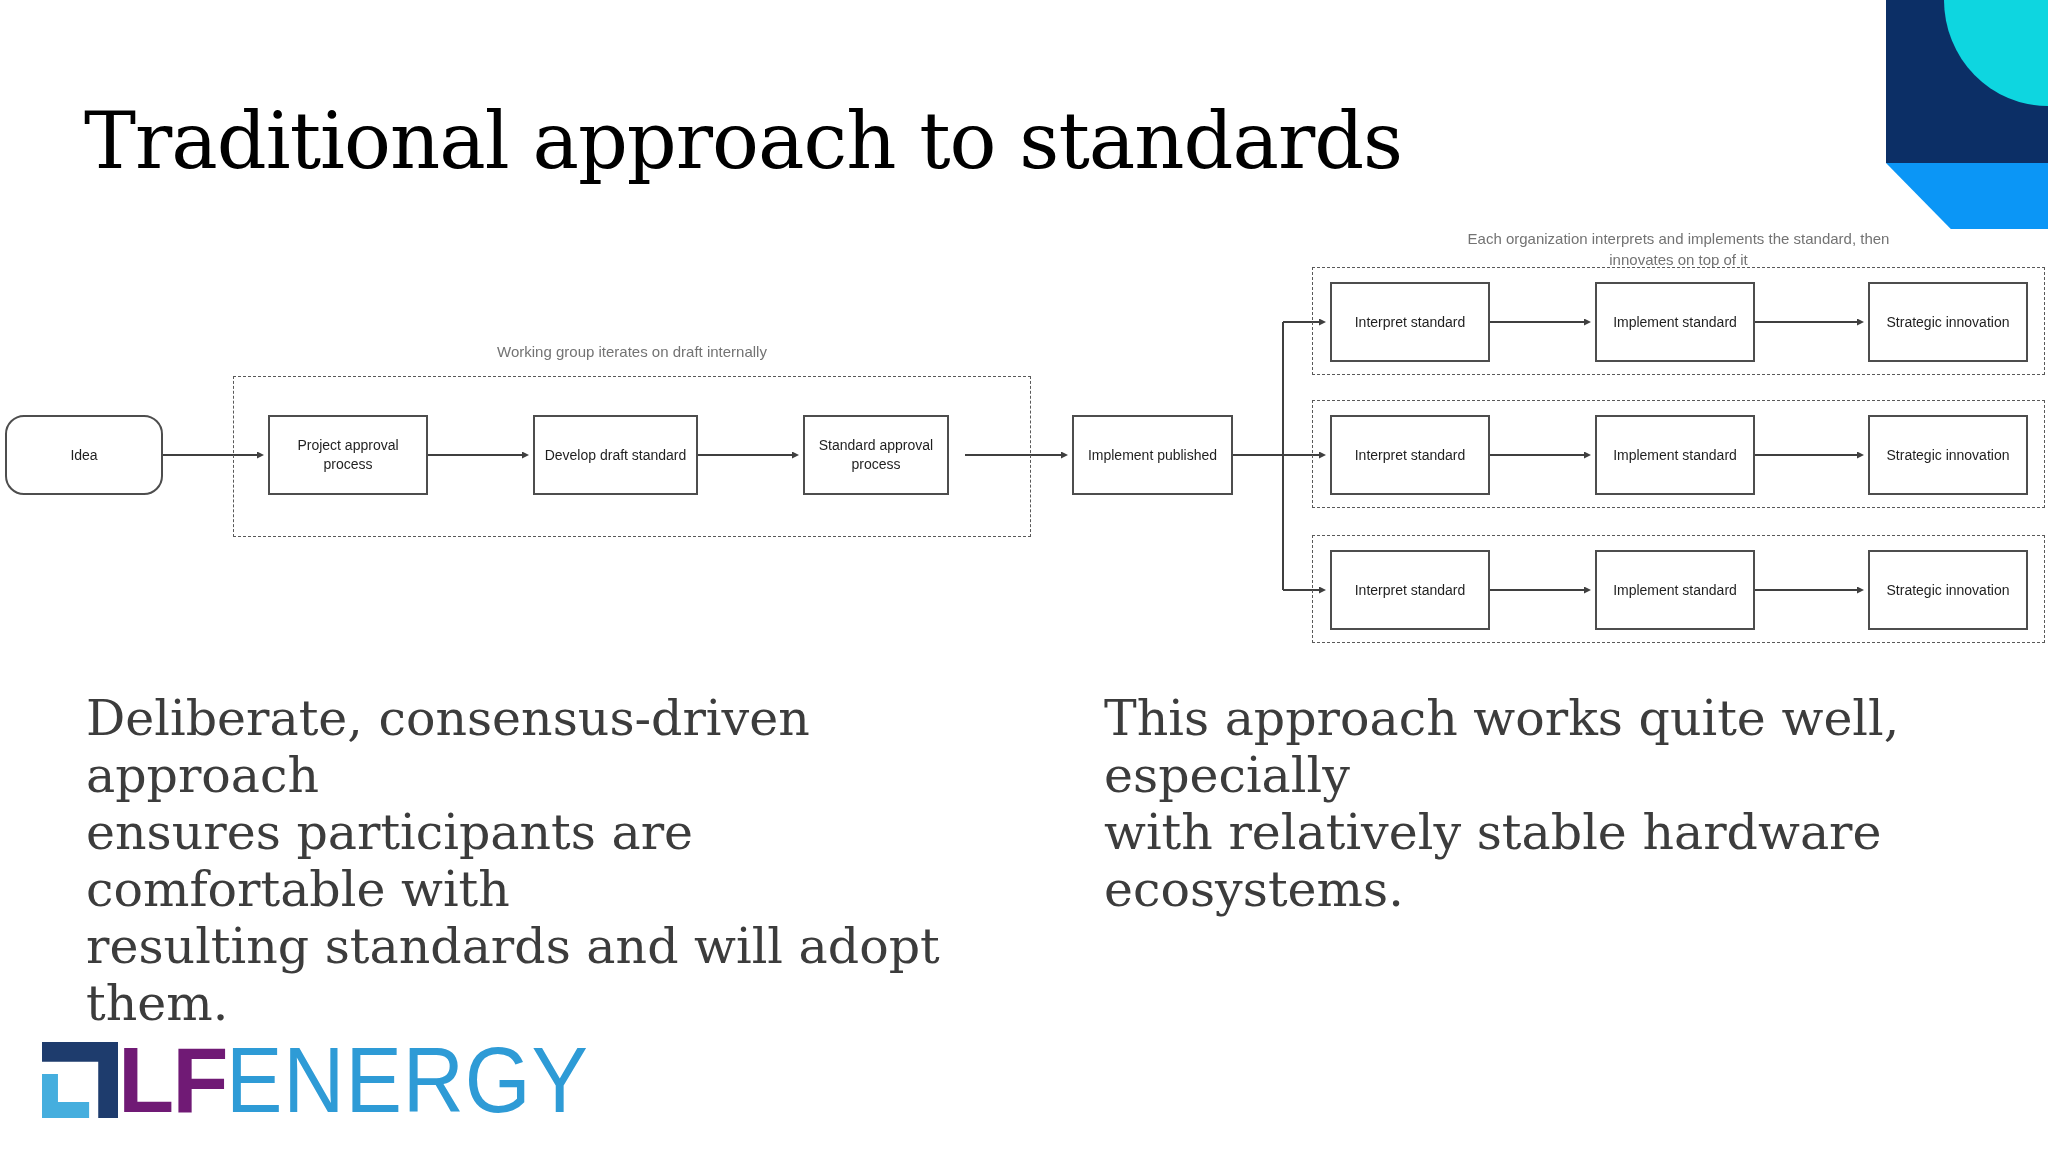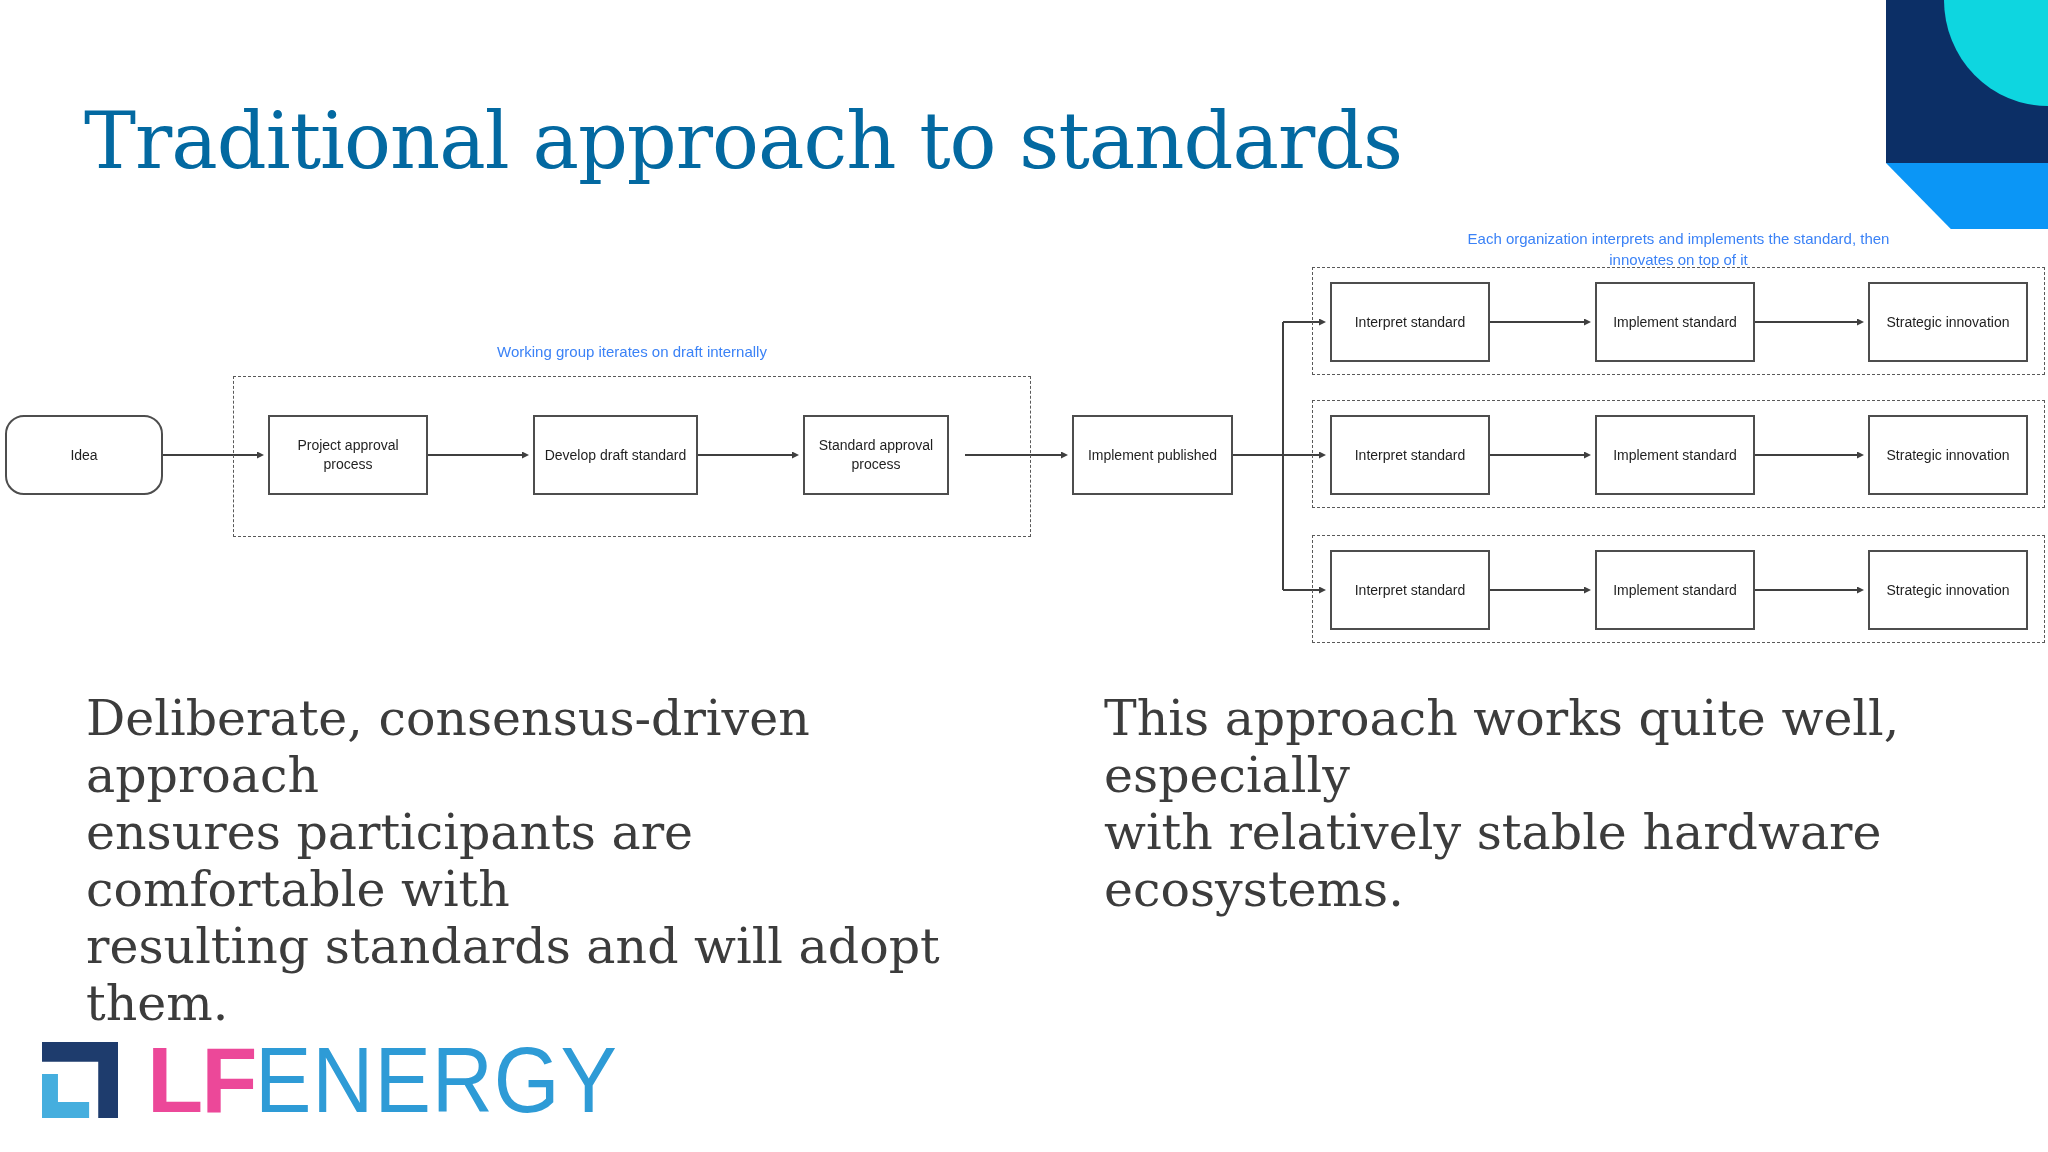"Traditional approach to standards" .title { color: #0369a1 -> #000000 }
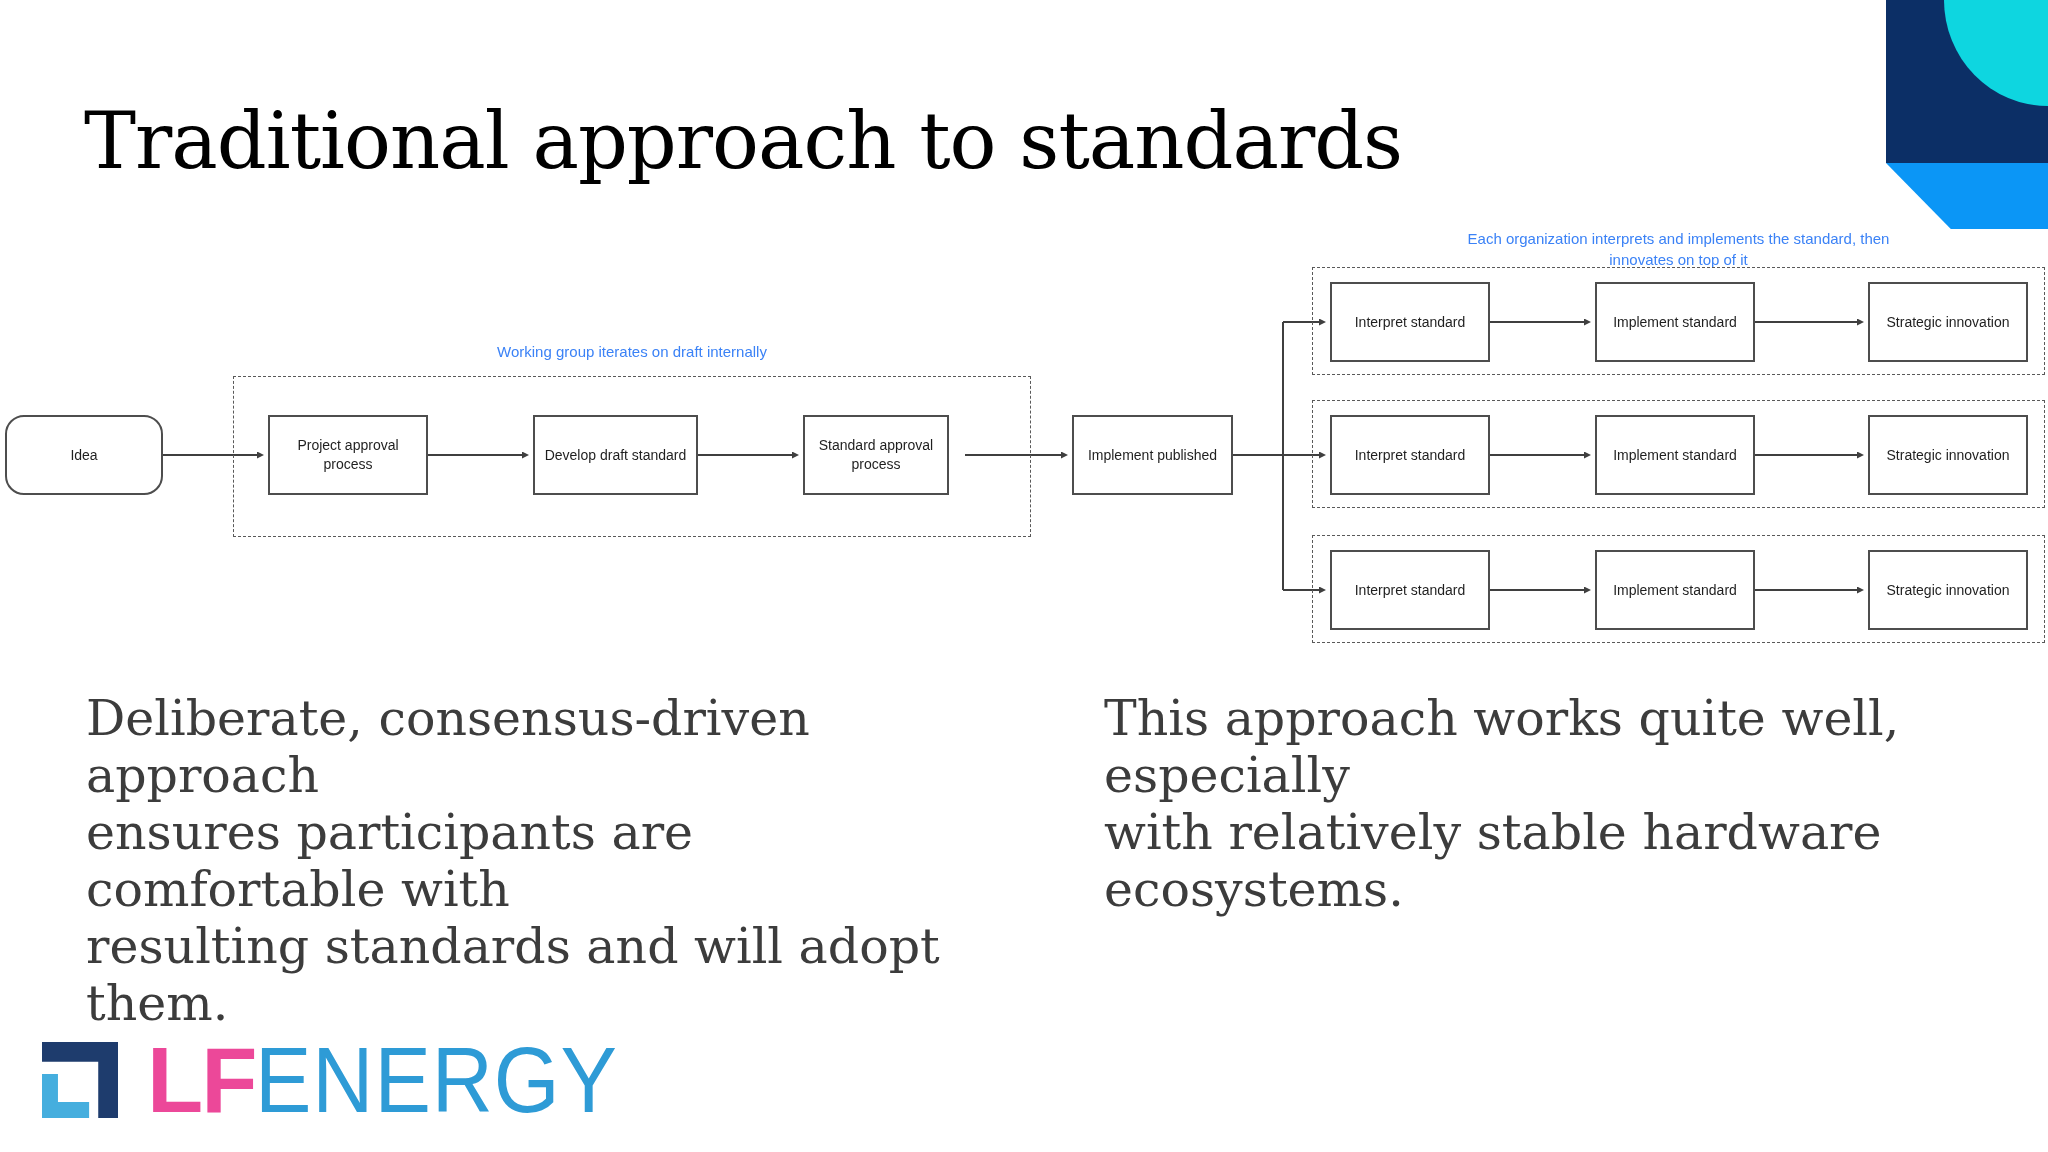"Each organization interprets and" .group-label { color: #3b82f6 -> #737373 }
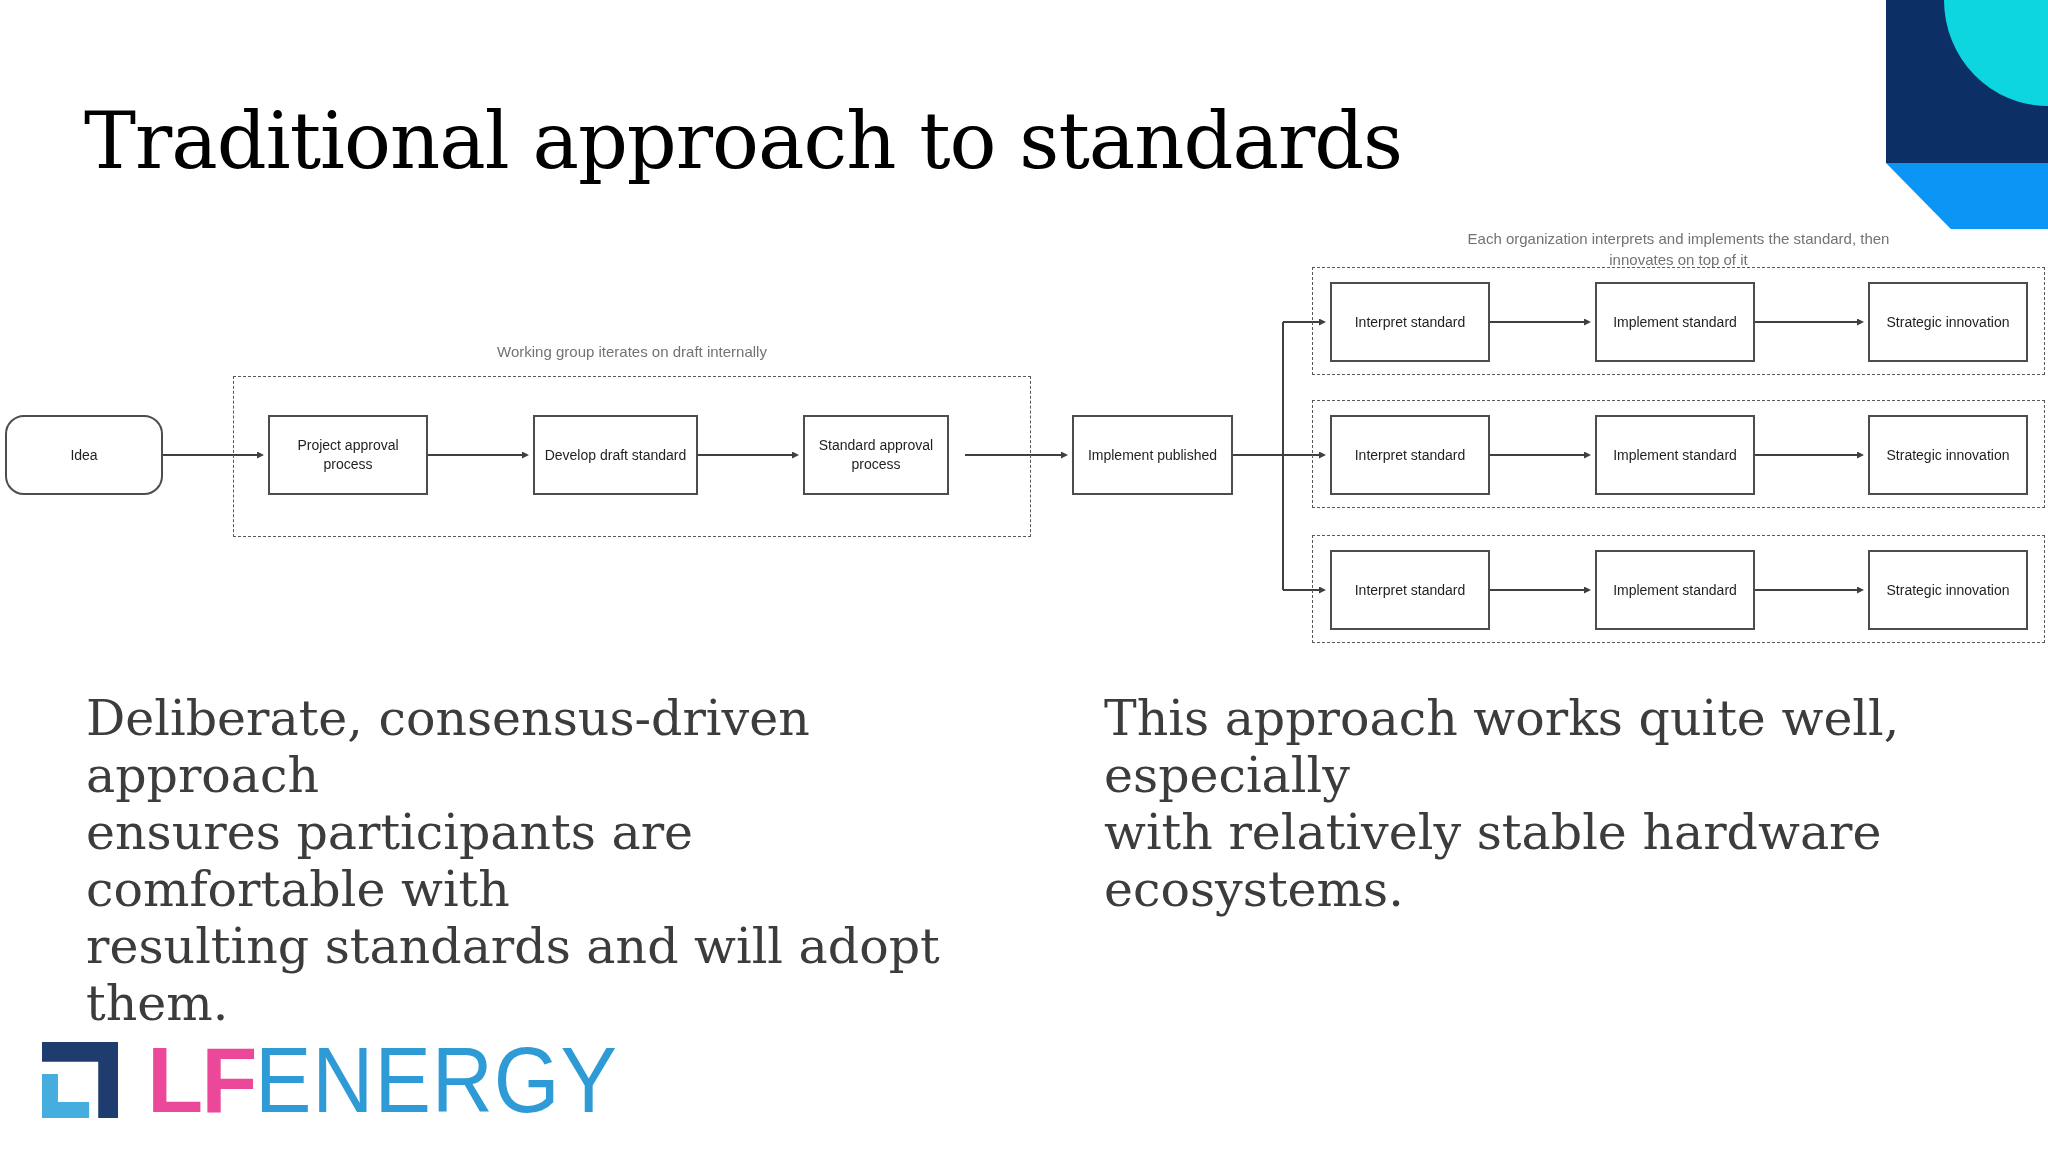"LF" .logo-lf { color: #ec4899 -> #701a75; margin-left: 29px -> 0 }
